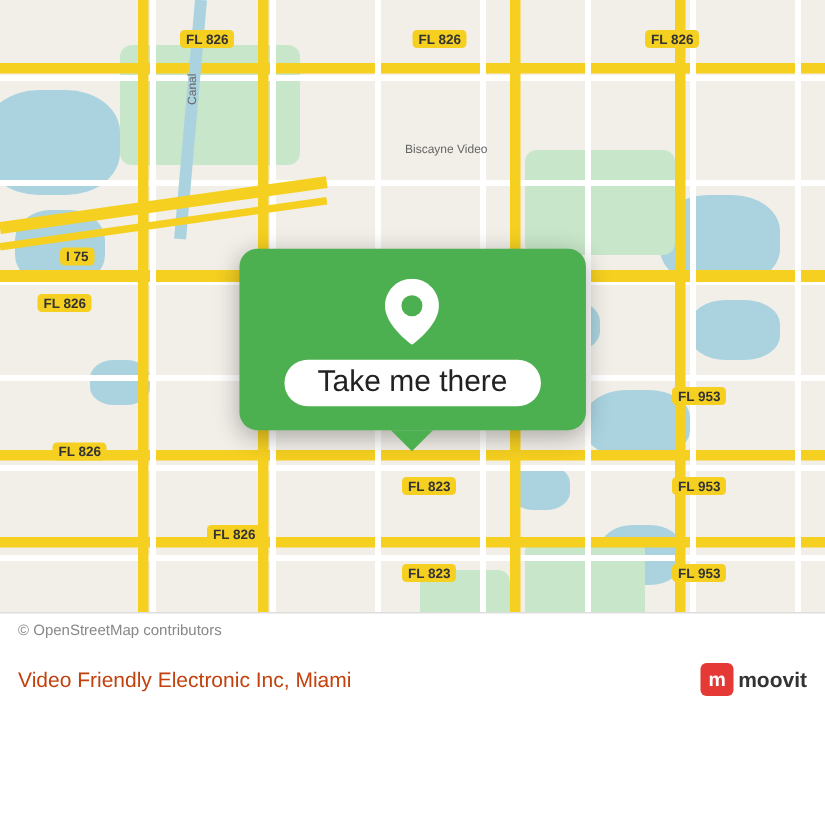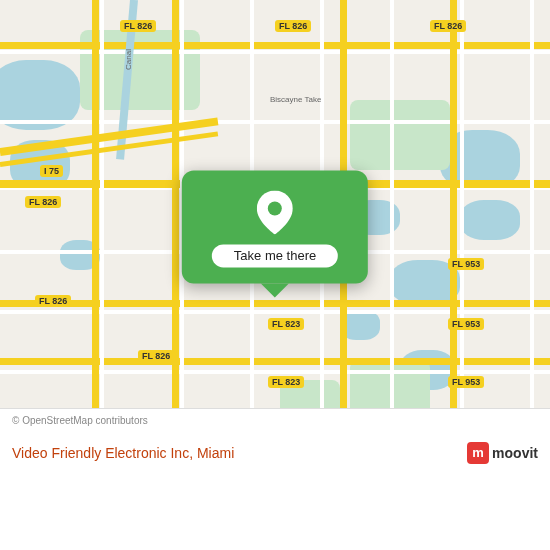"Biscayne Take" div { text: Take -> Video }
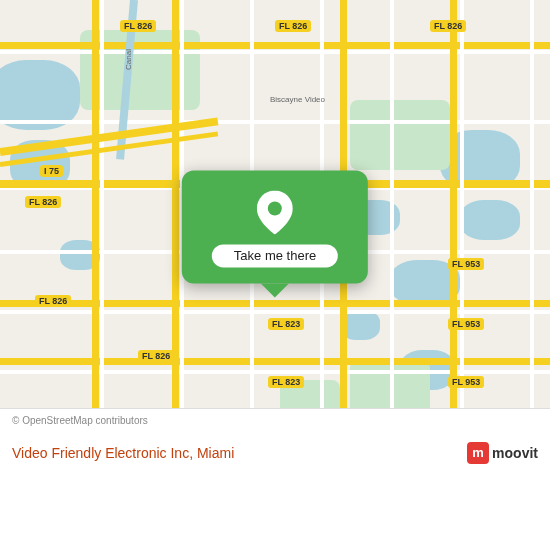"Take me there" .popup-btn { font-size: 13px -> 20px }
